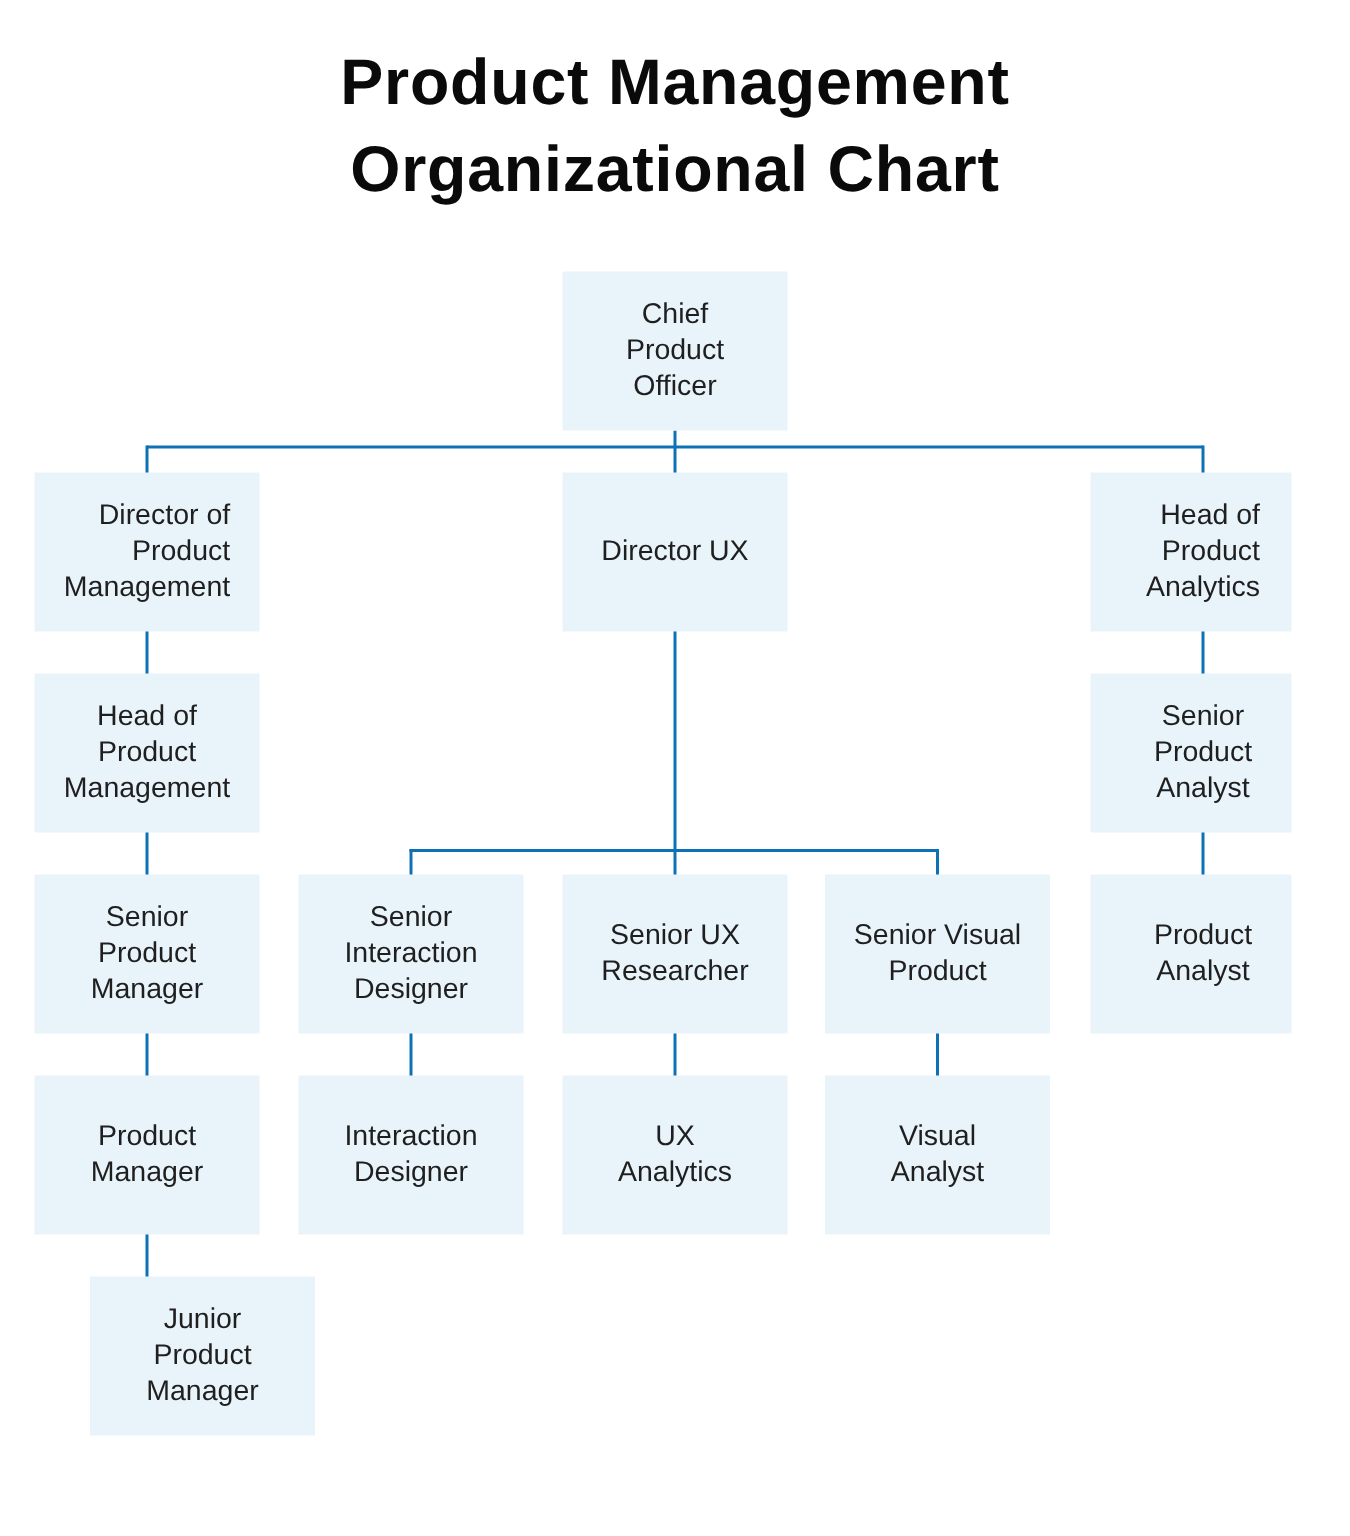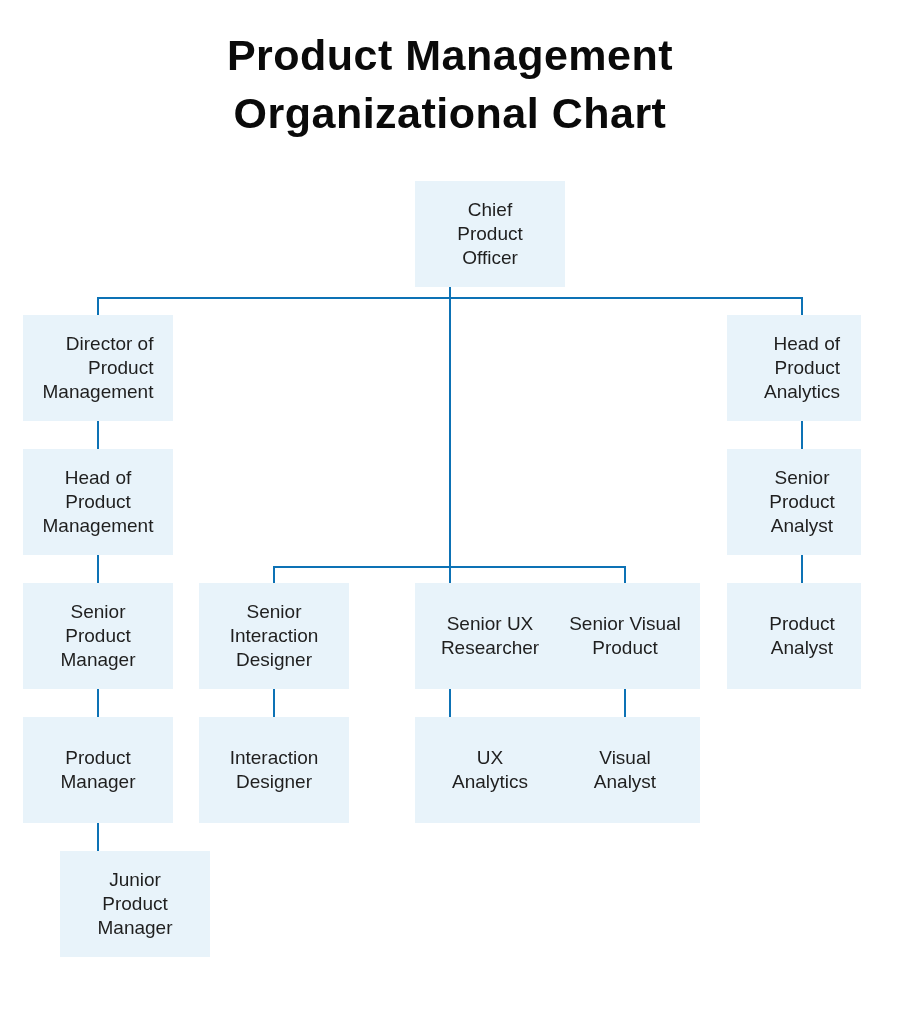"Chief" .c3 { margin-left: 40px -> none }
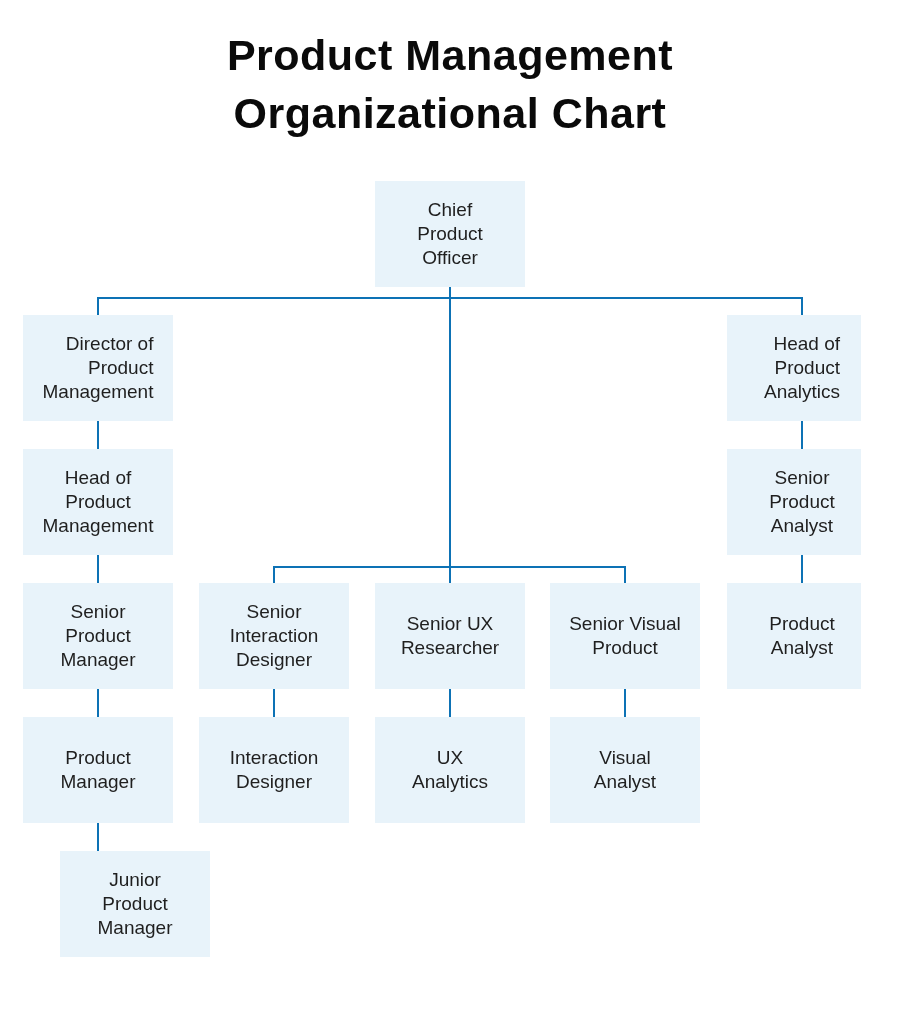"Director UX" div.node { html: none -> <div>Director UX</div> }
